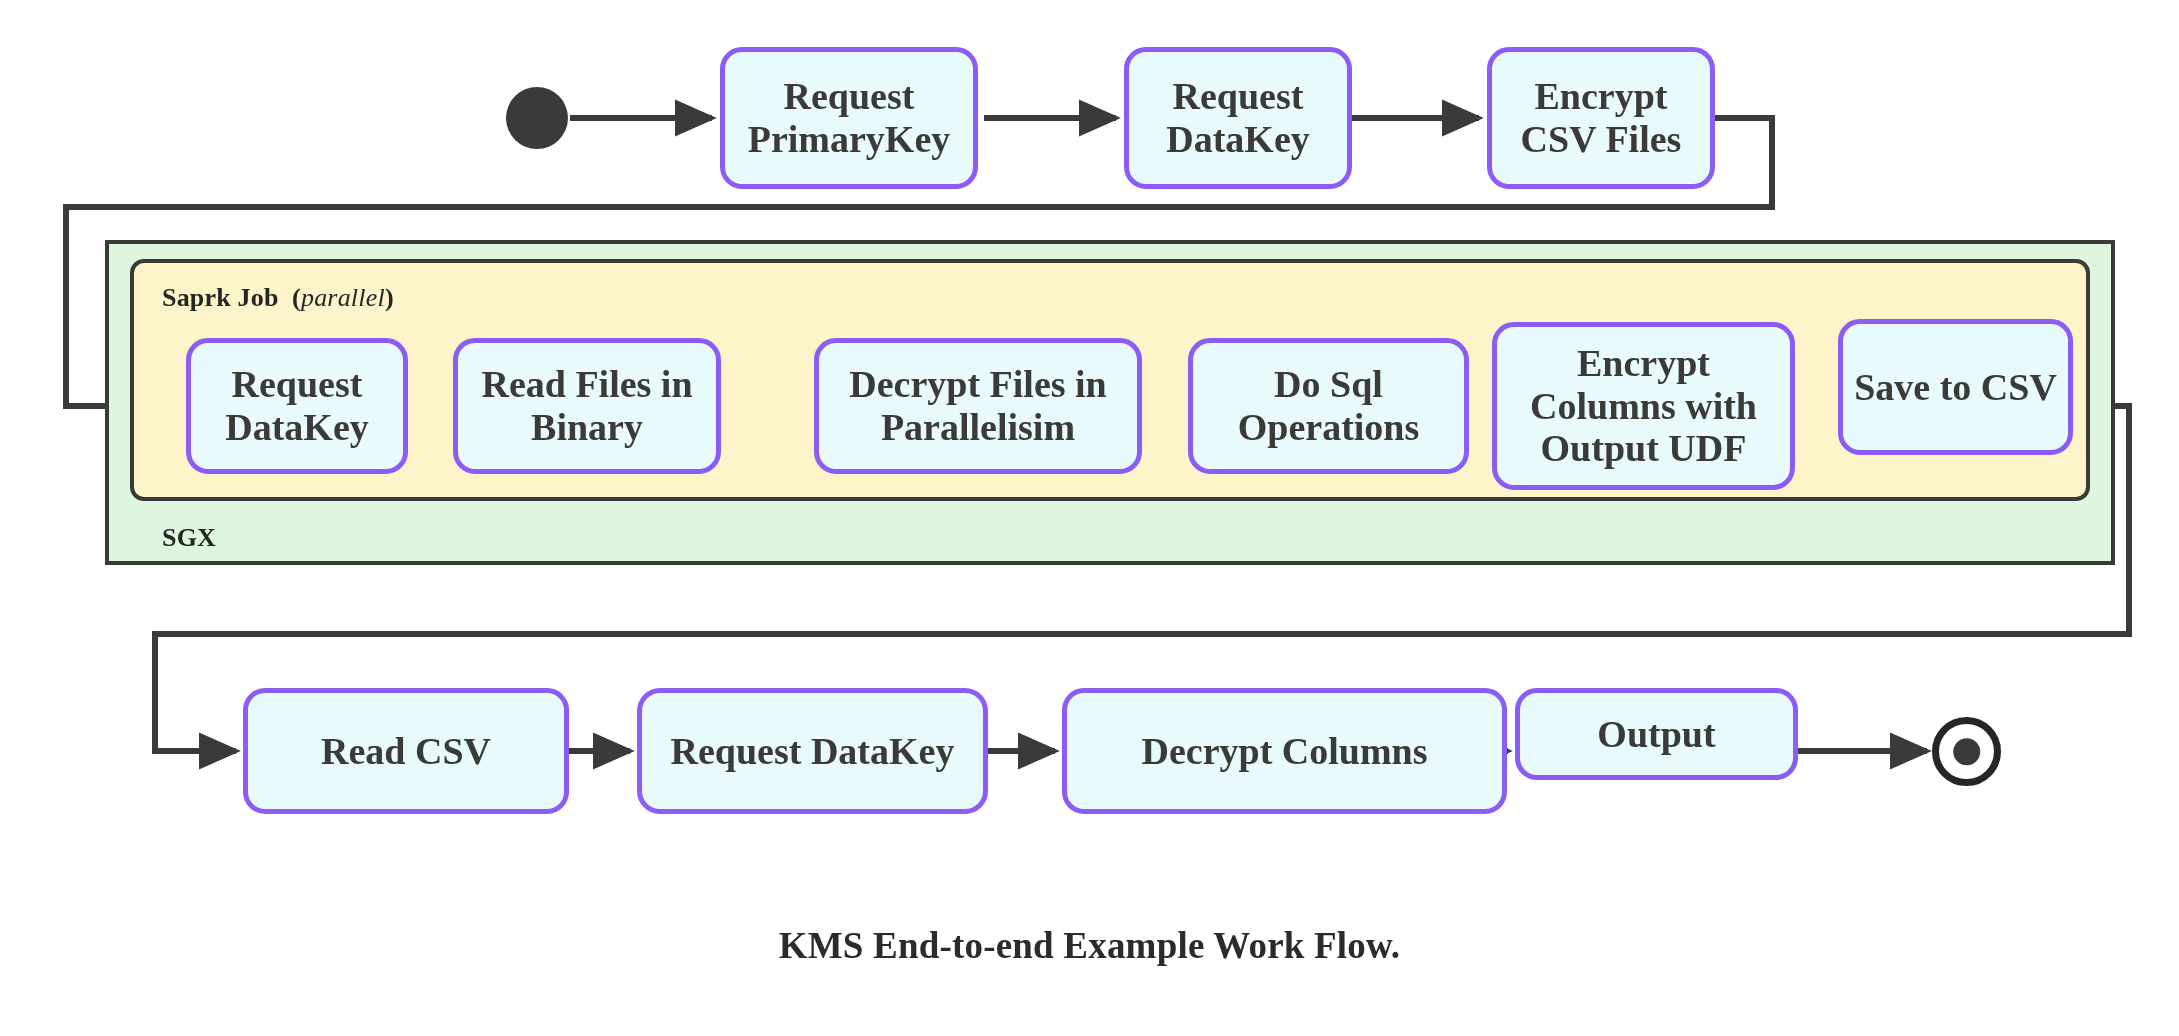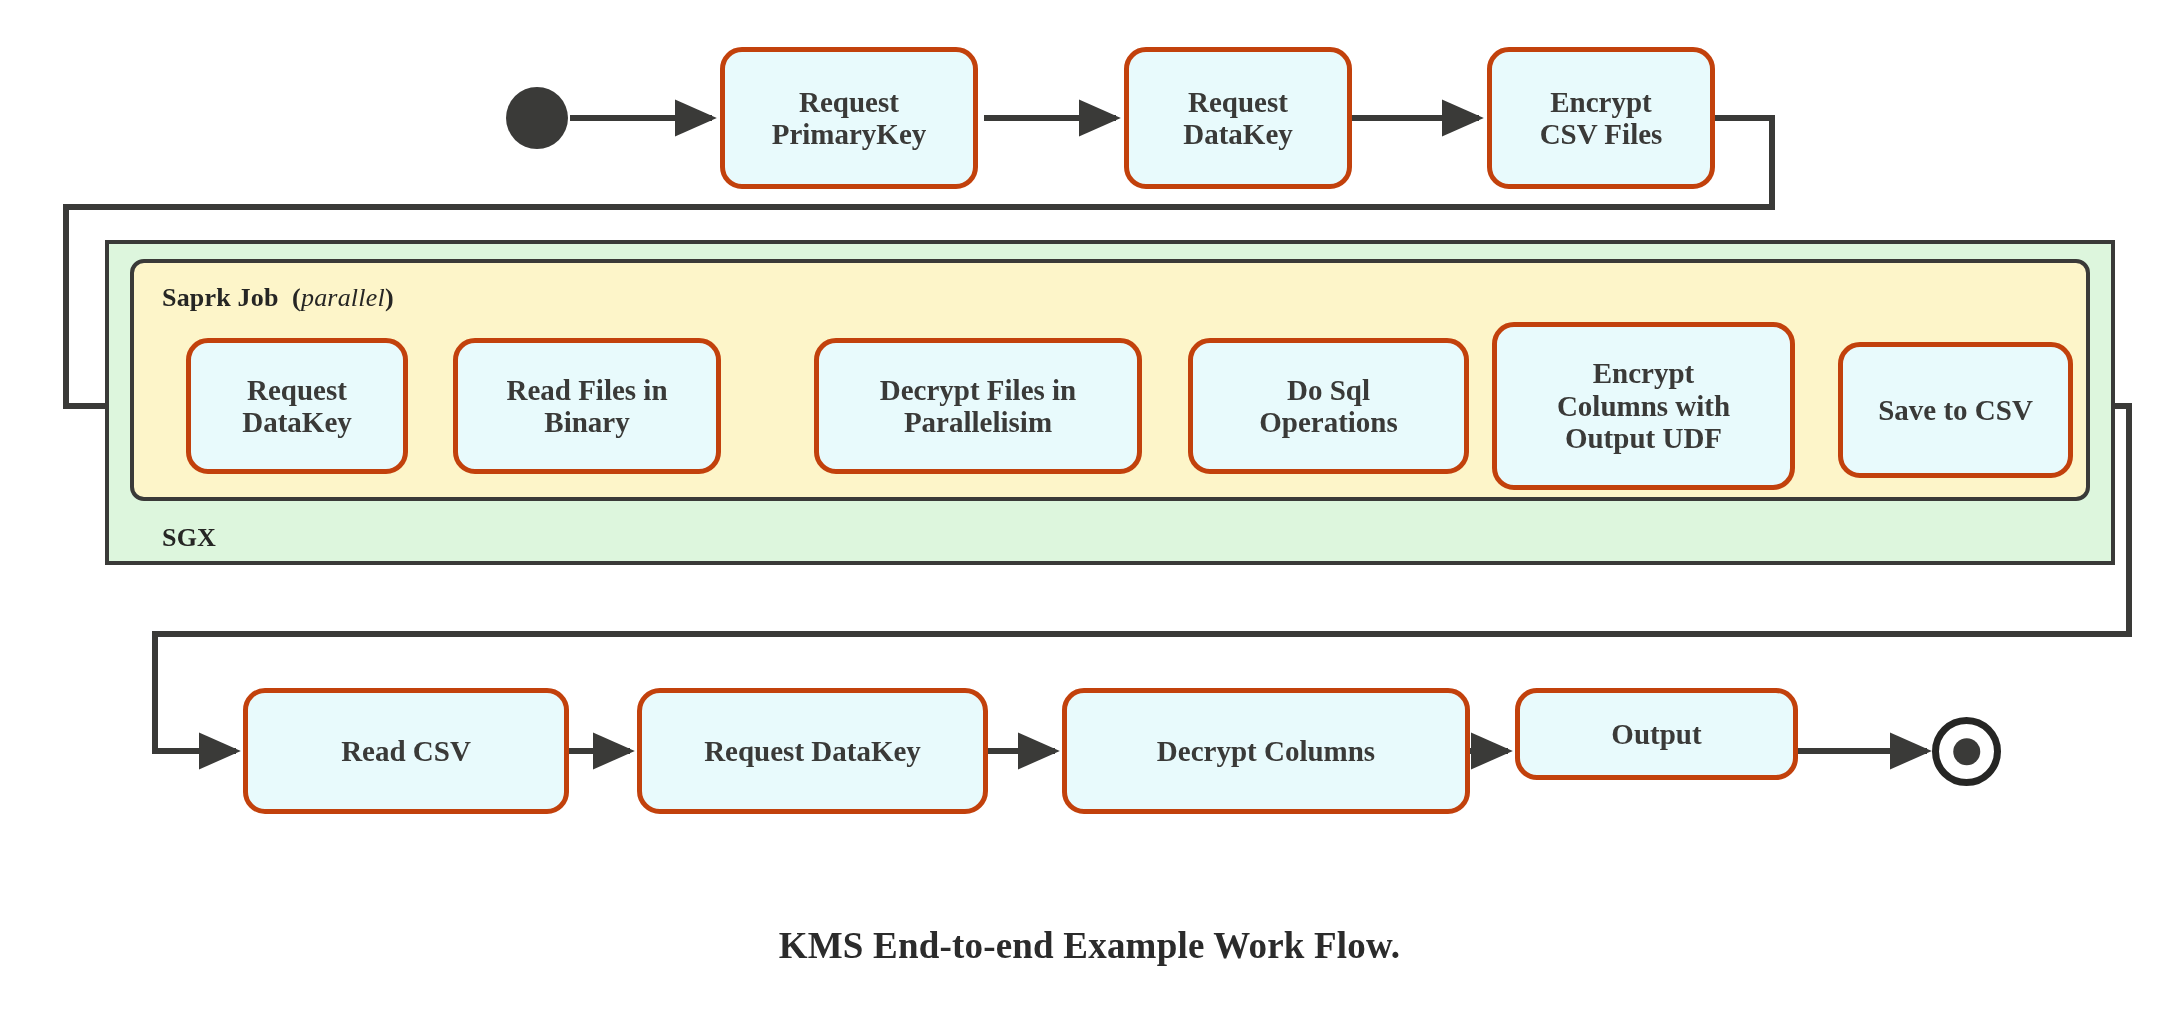"Request" .node { border: 5px solid #c2410c -> 5px solid #8b5cf6; font-size: 29px -> 38px }
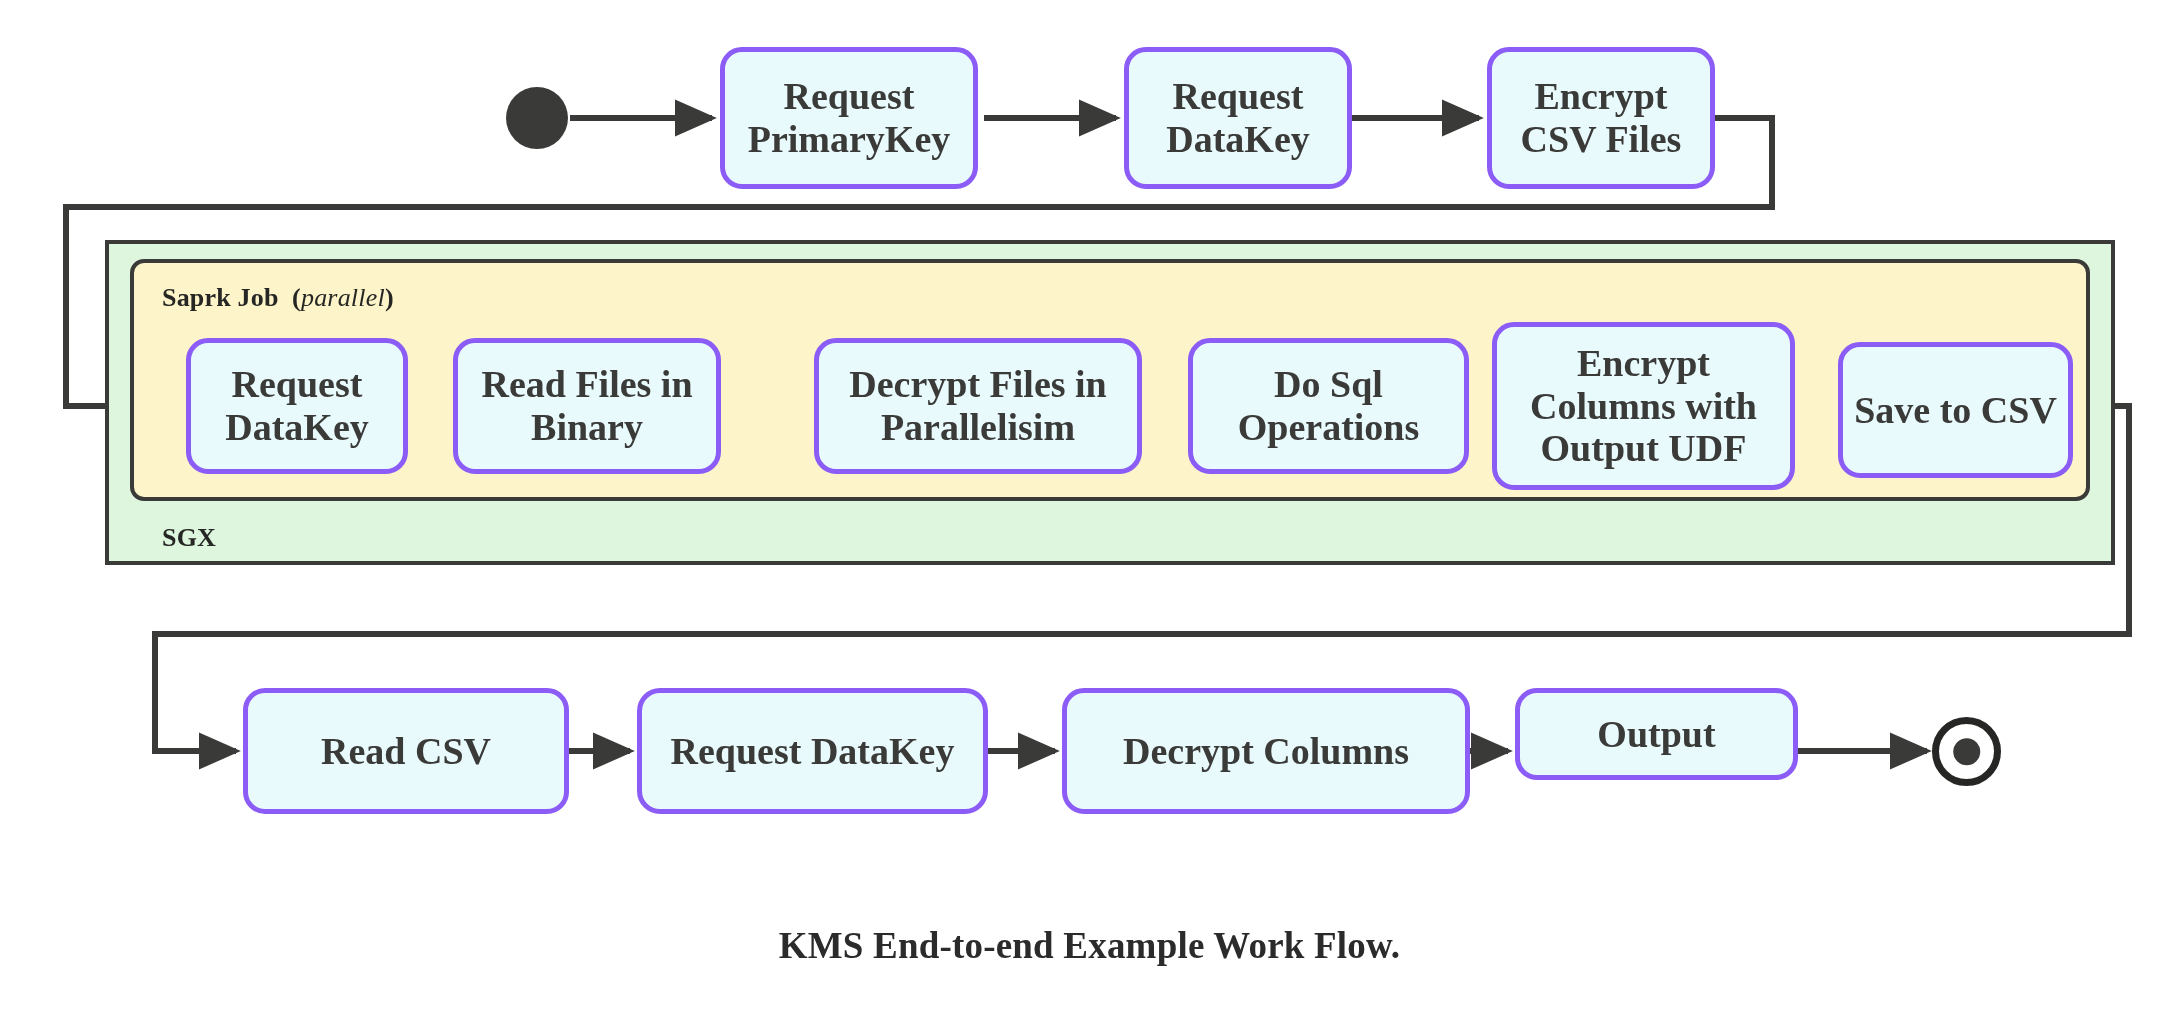"Save to CSV" div.node { top: 342px -> 319px }
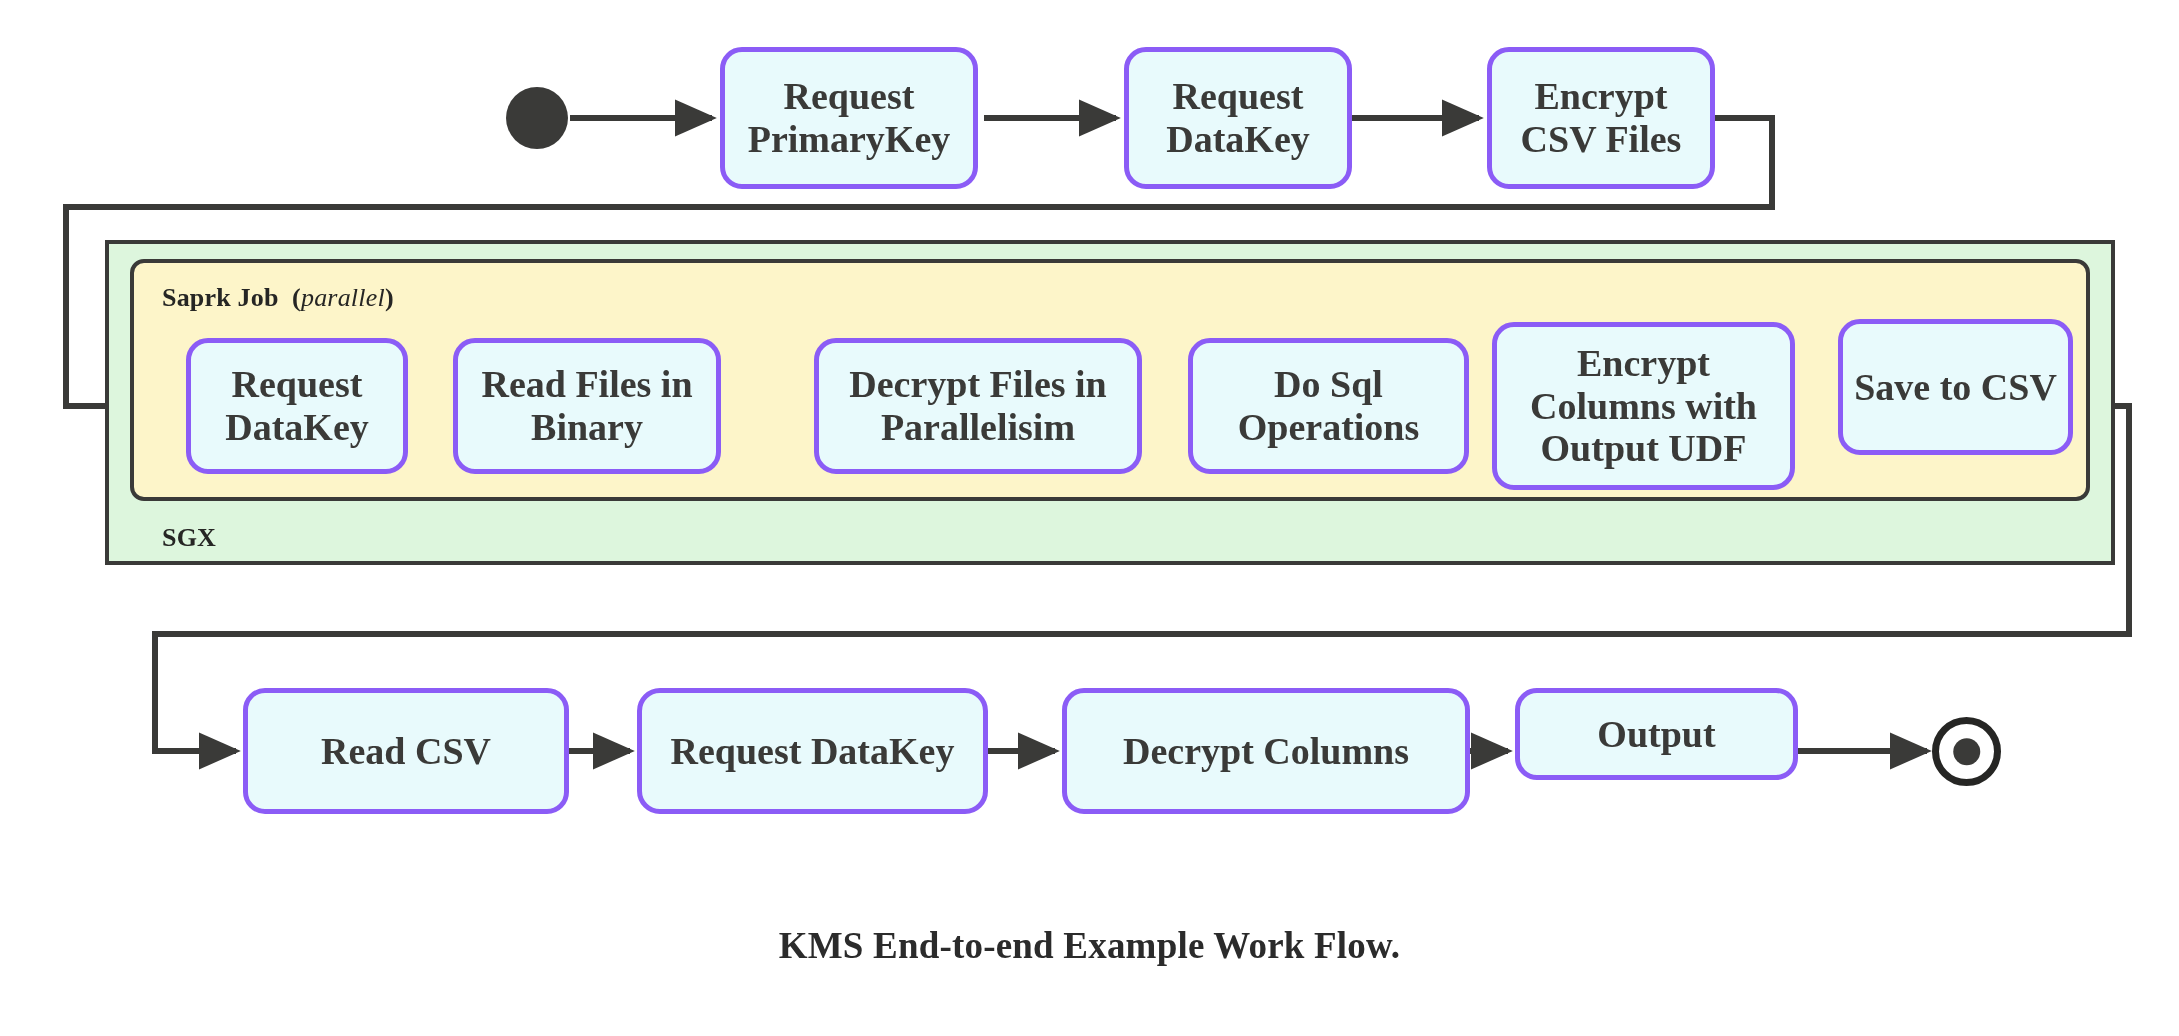"Decrypt Columns" div.node { width: 408px -> 445px }
